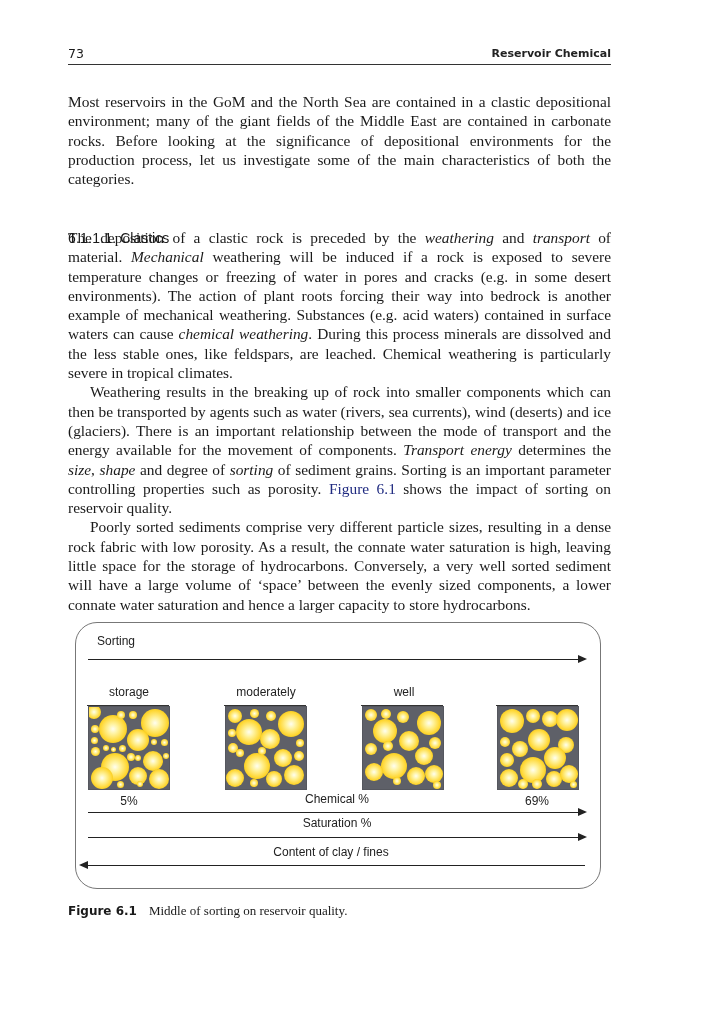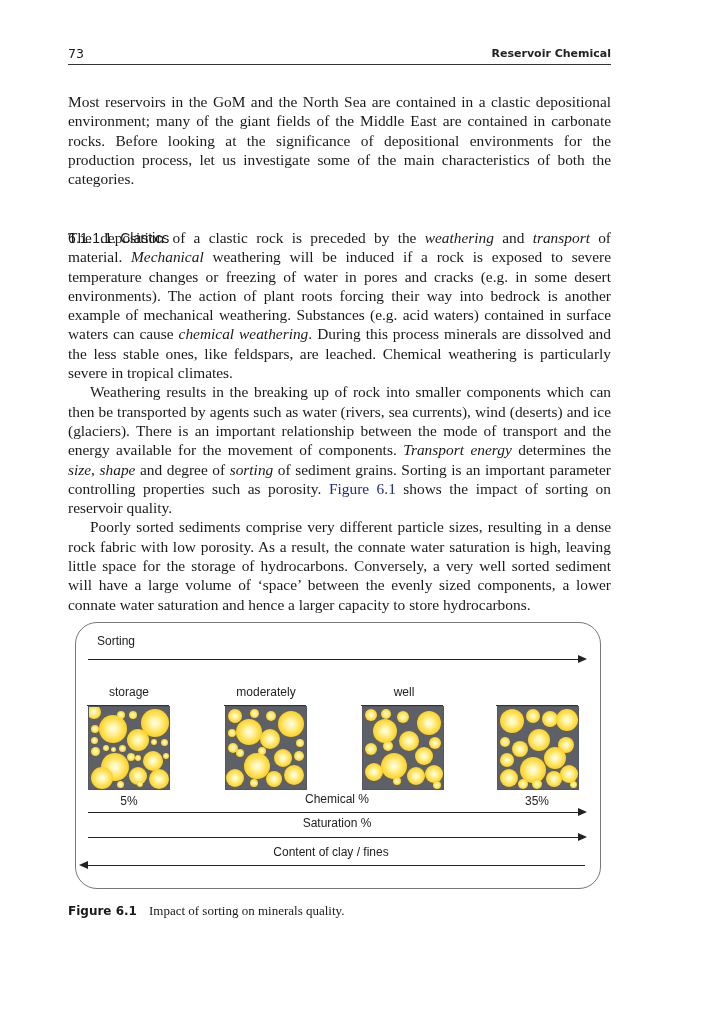"35%" span.fig-label { text: 35% -> 69% }
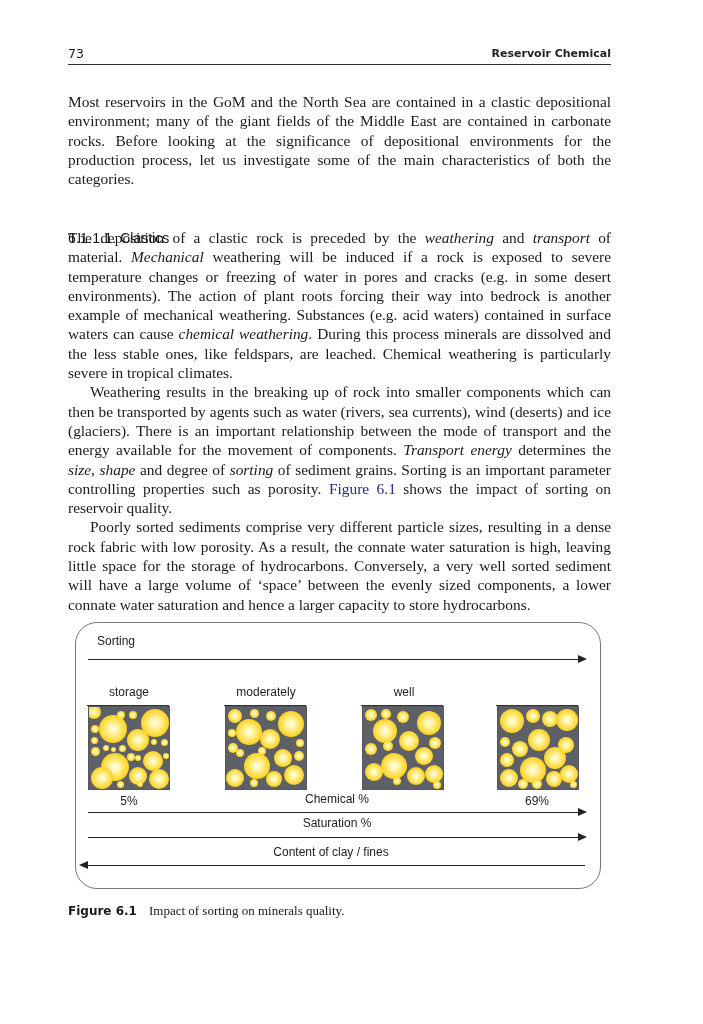"Impact of sorting on minerals" span { text: Impact of sorting on minerals -> Middle of sorting on reservoir }
